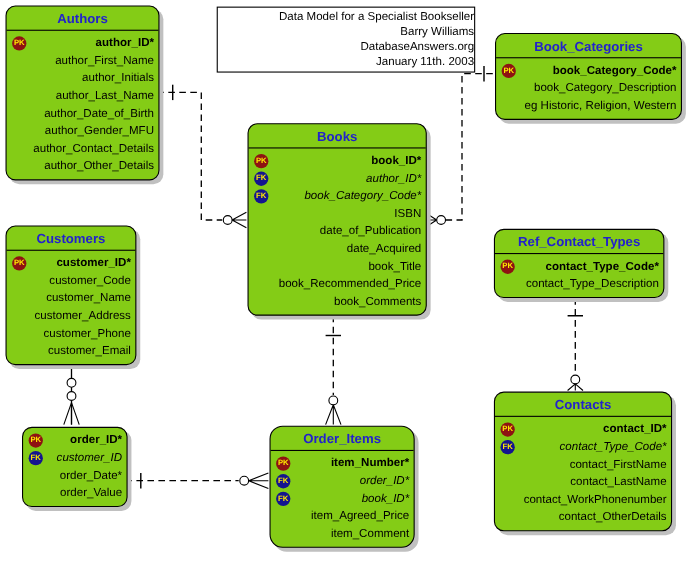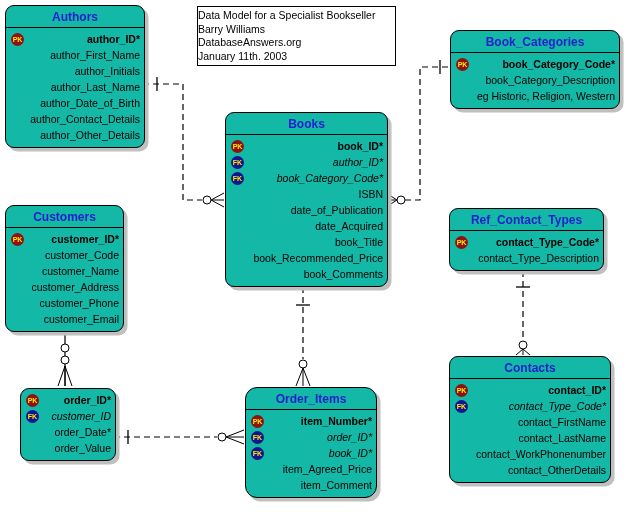"Authors" .entity { background: #14b8a6 -> #84cc16 }
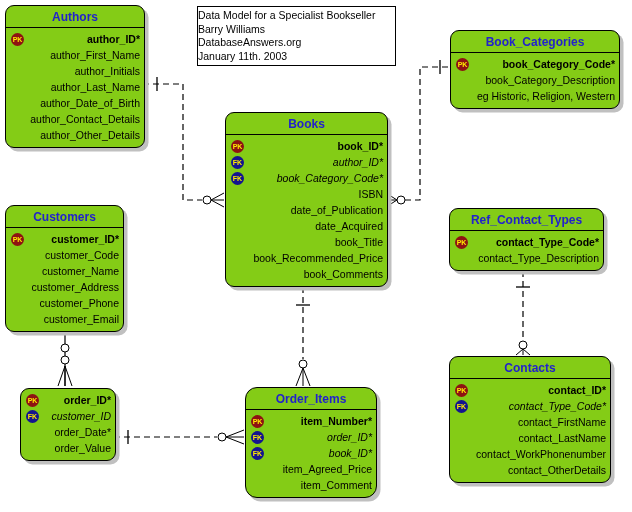"Data Model for a Specialist" .note { padding-left: none -> 36px; text-align: left -> right }
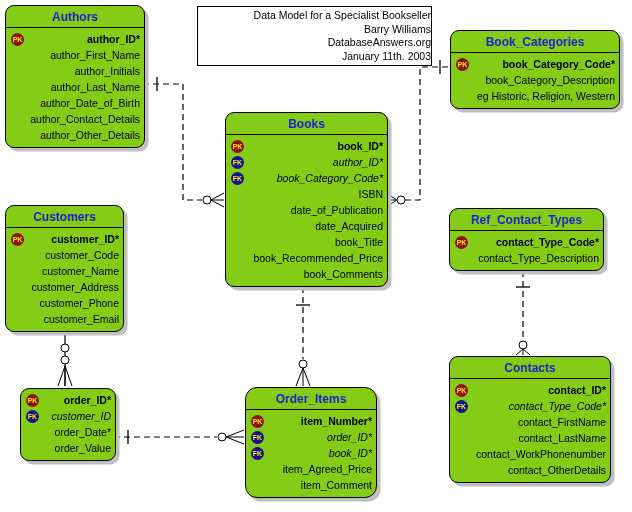"author_Gender_MFU" div.frow { html: none -> <div> <span></span> <span>author_Gender_MFU</span> </div> }
